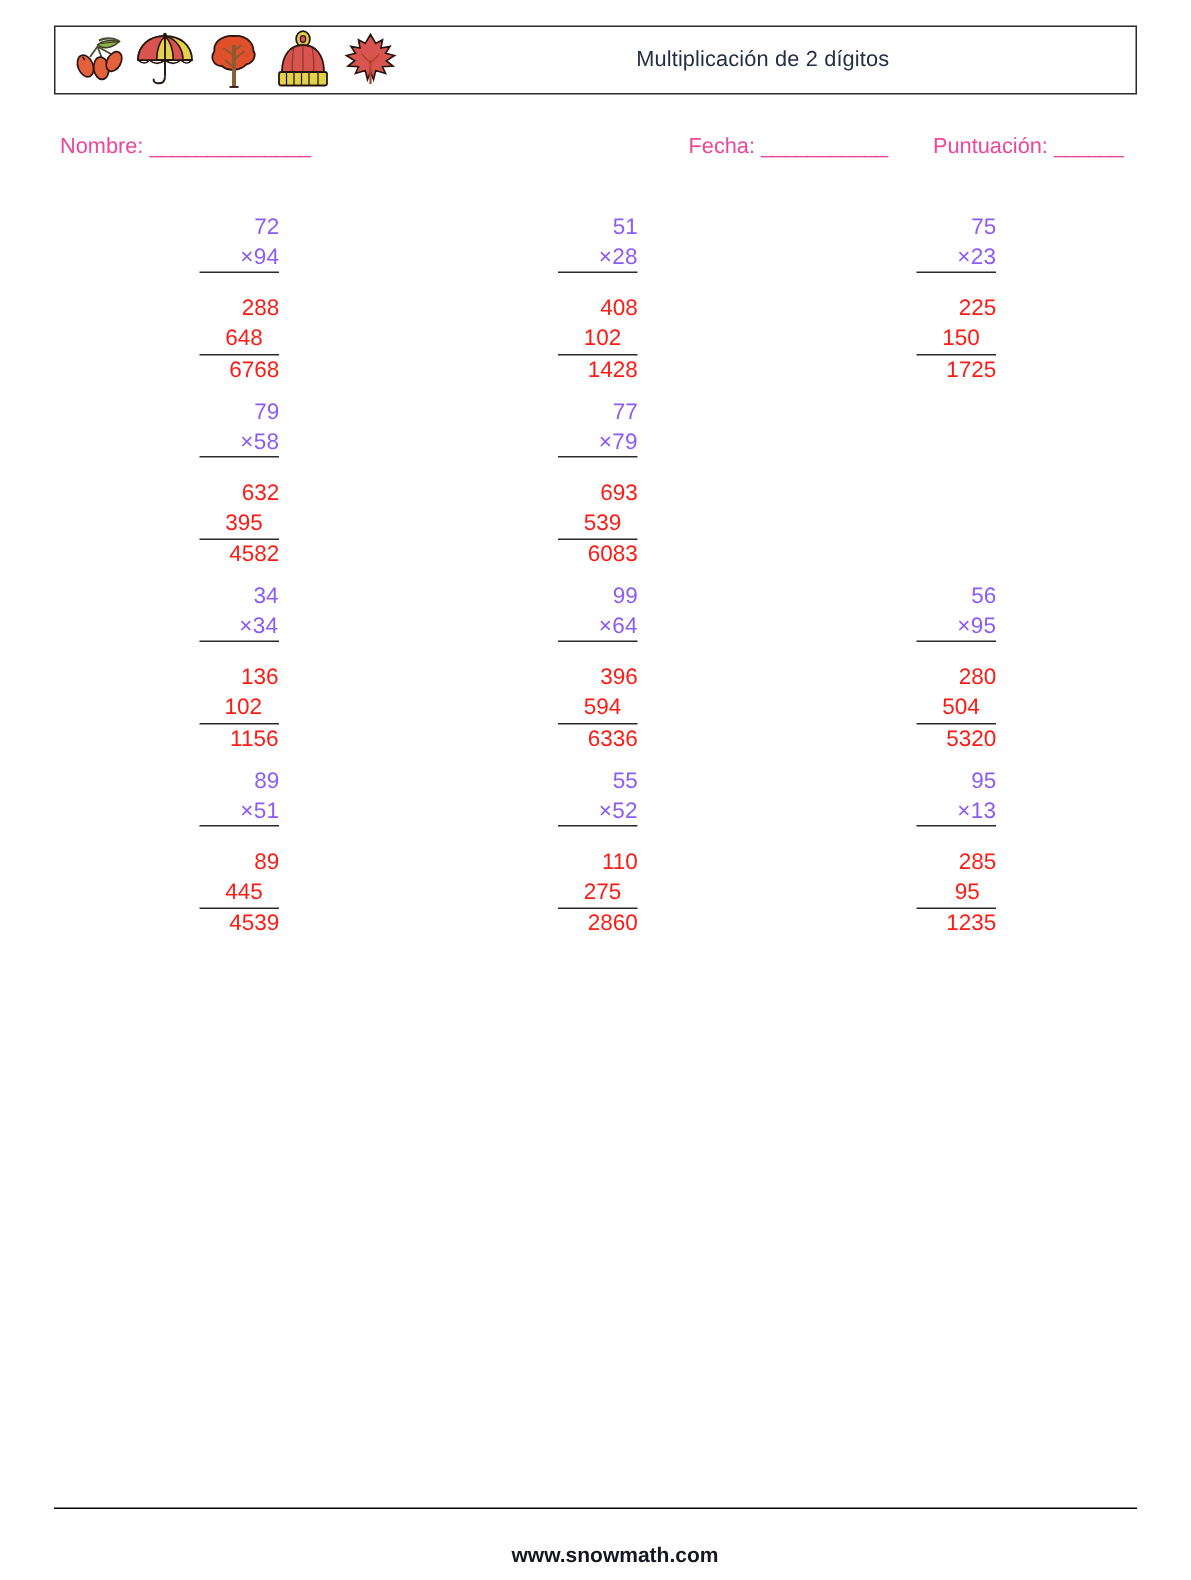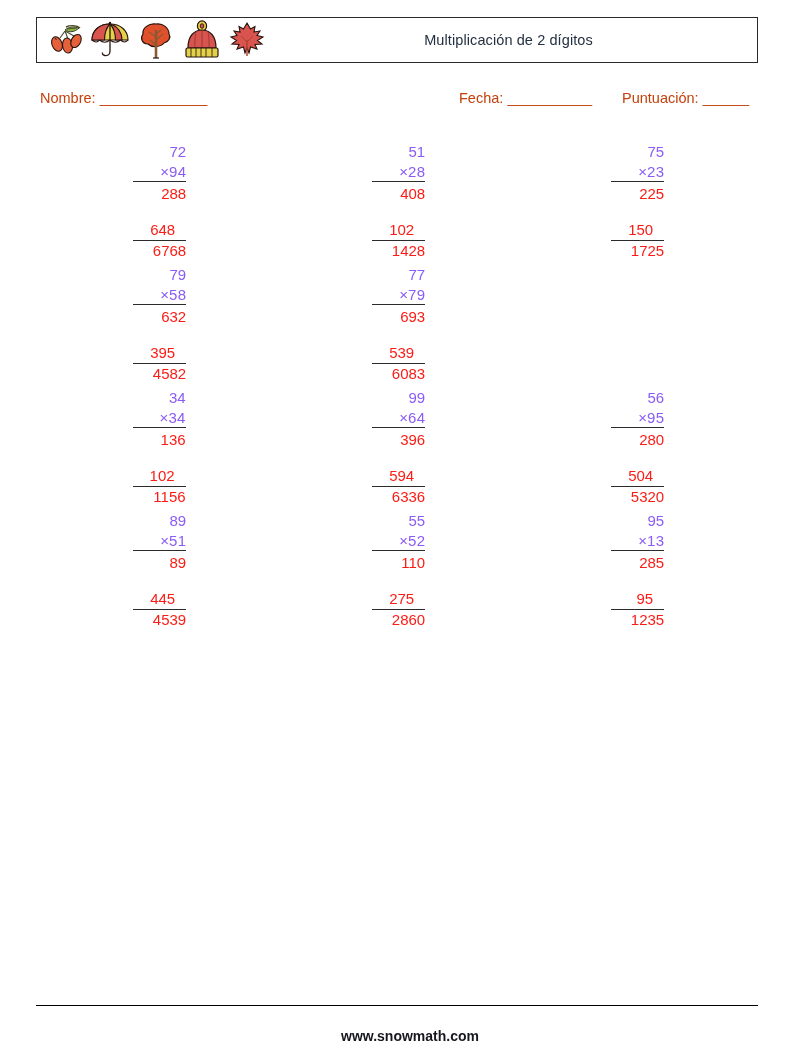"Nombre: ______________" .meta-row { color: #c2410c -> #ec4899 }
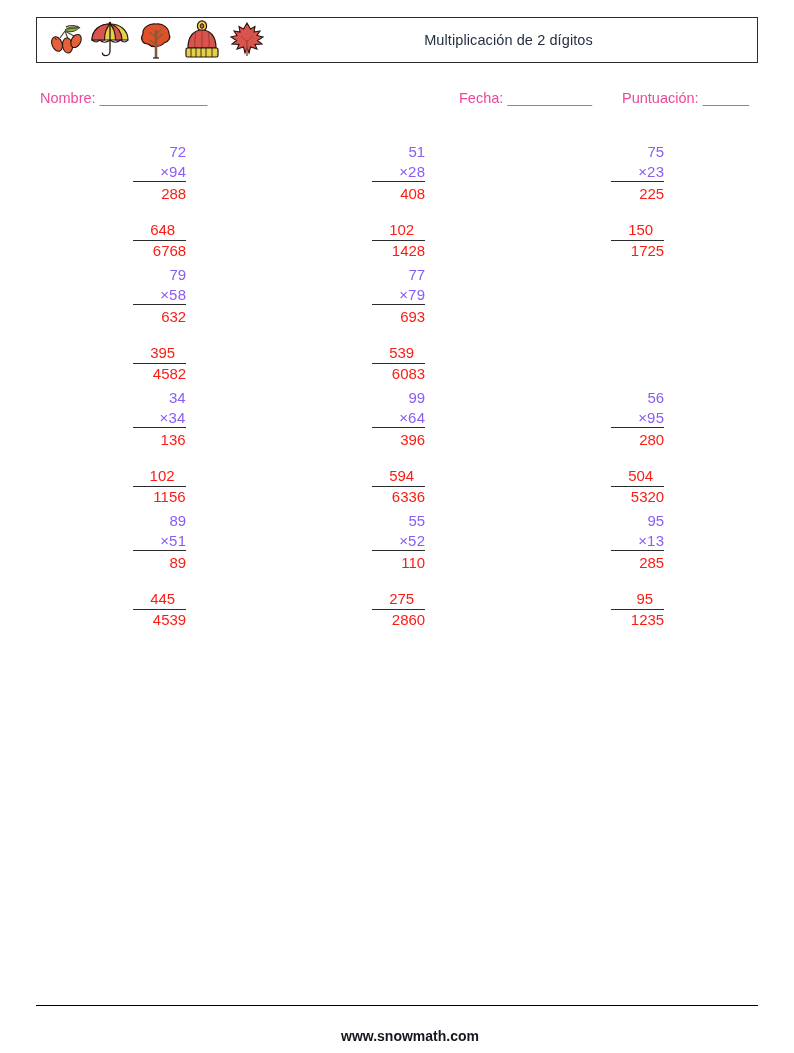"288" .pp1 { padding-top: 2px -> 14px }
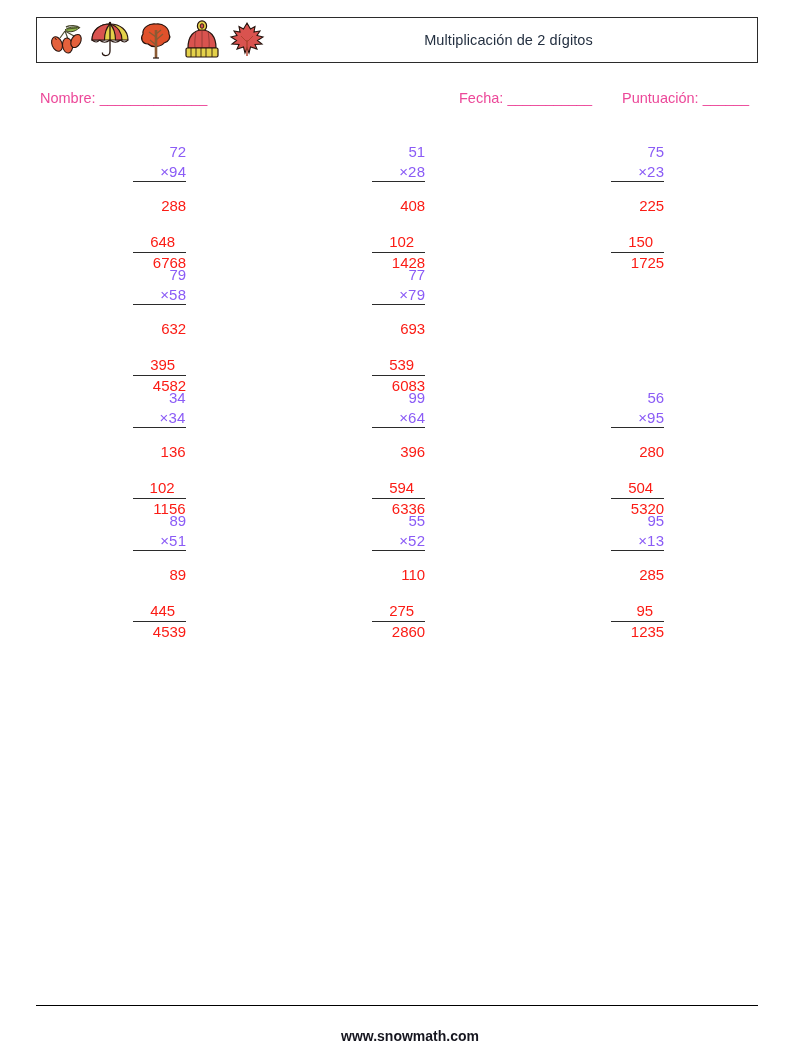"648" .pp2 { margin-top: 16px -> none }
